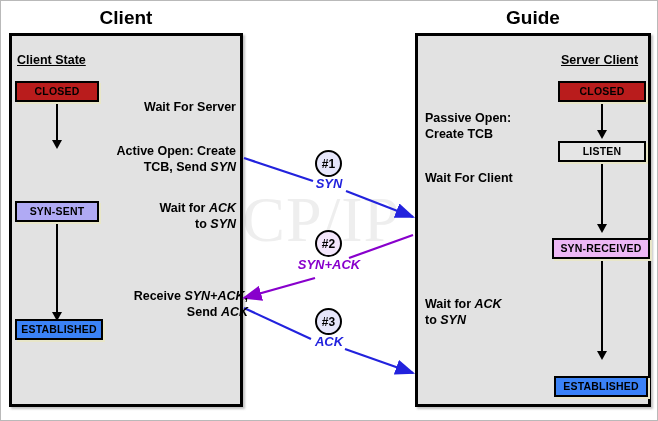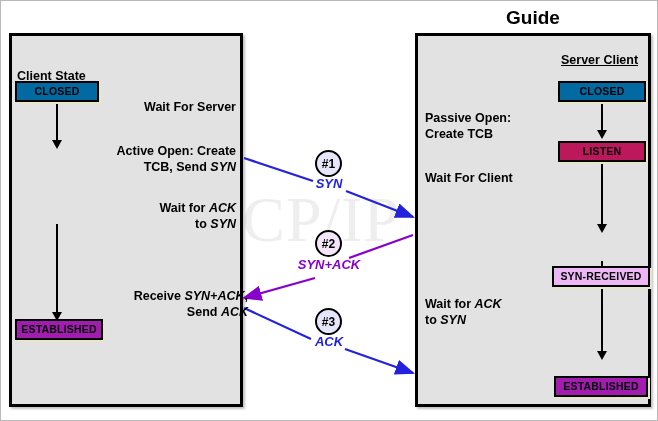"Client" div.col-title { html: none -> <div>Client</div> }
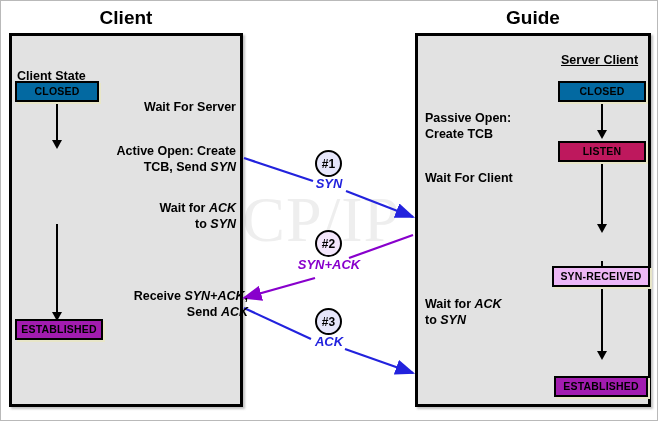"Client State" div.panel-heading { top: 68px -> 52px }
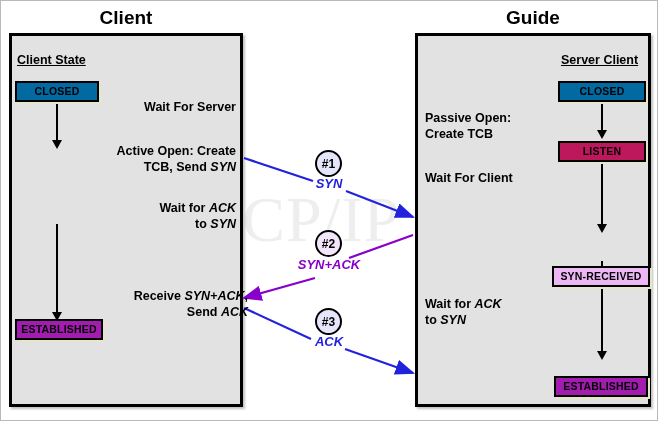"CLOSED" .st-closed { background: #0369a1 -> #b91c1c }
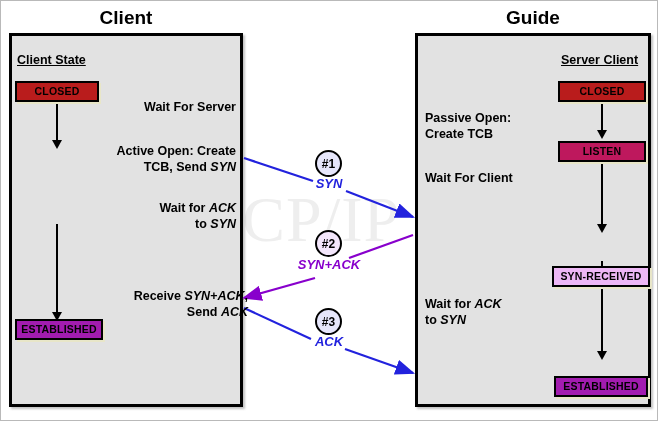"LISTEN" .st-listen { background: #be185d -> #e5e5e5 }
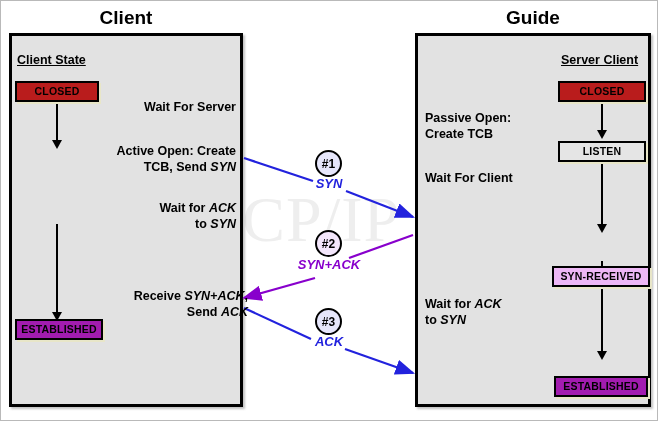"SYN-SENT" div.state-box { html: none -> <div>SYN-SENT</div> }
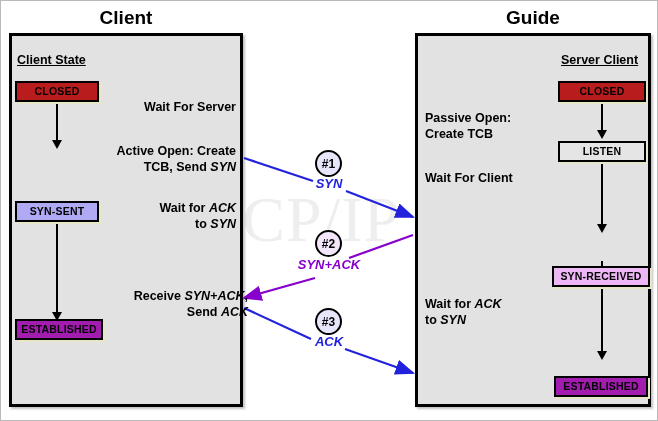"SYN-RECEIVED" .st-synrecv { margin-top: 28px -> none }
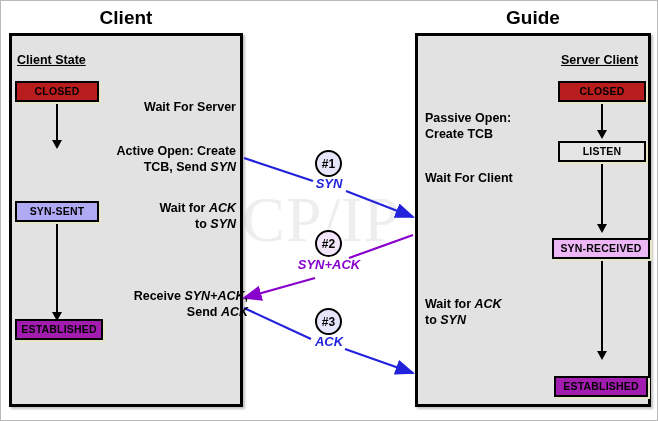"ESTABLISHED" .st-established { background: #a21caf -> #3b82f6 }
